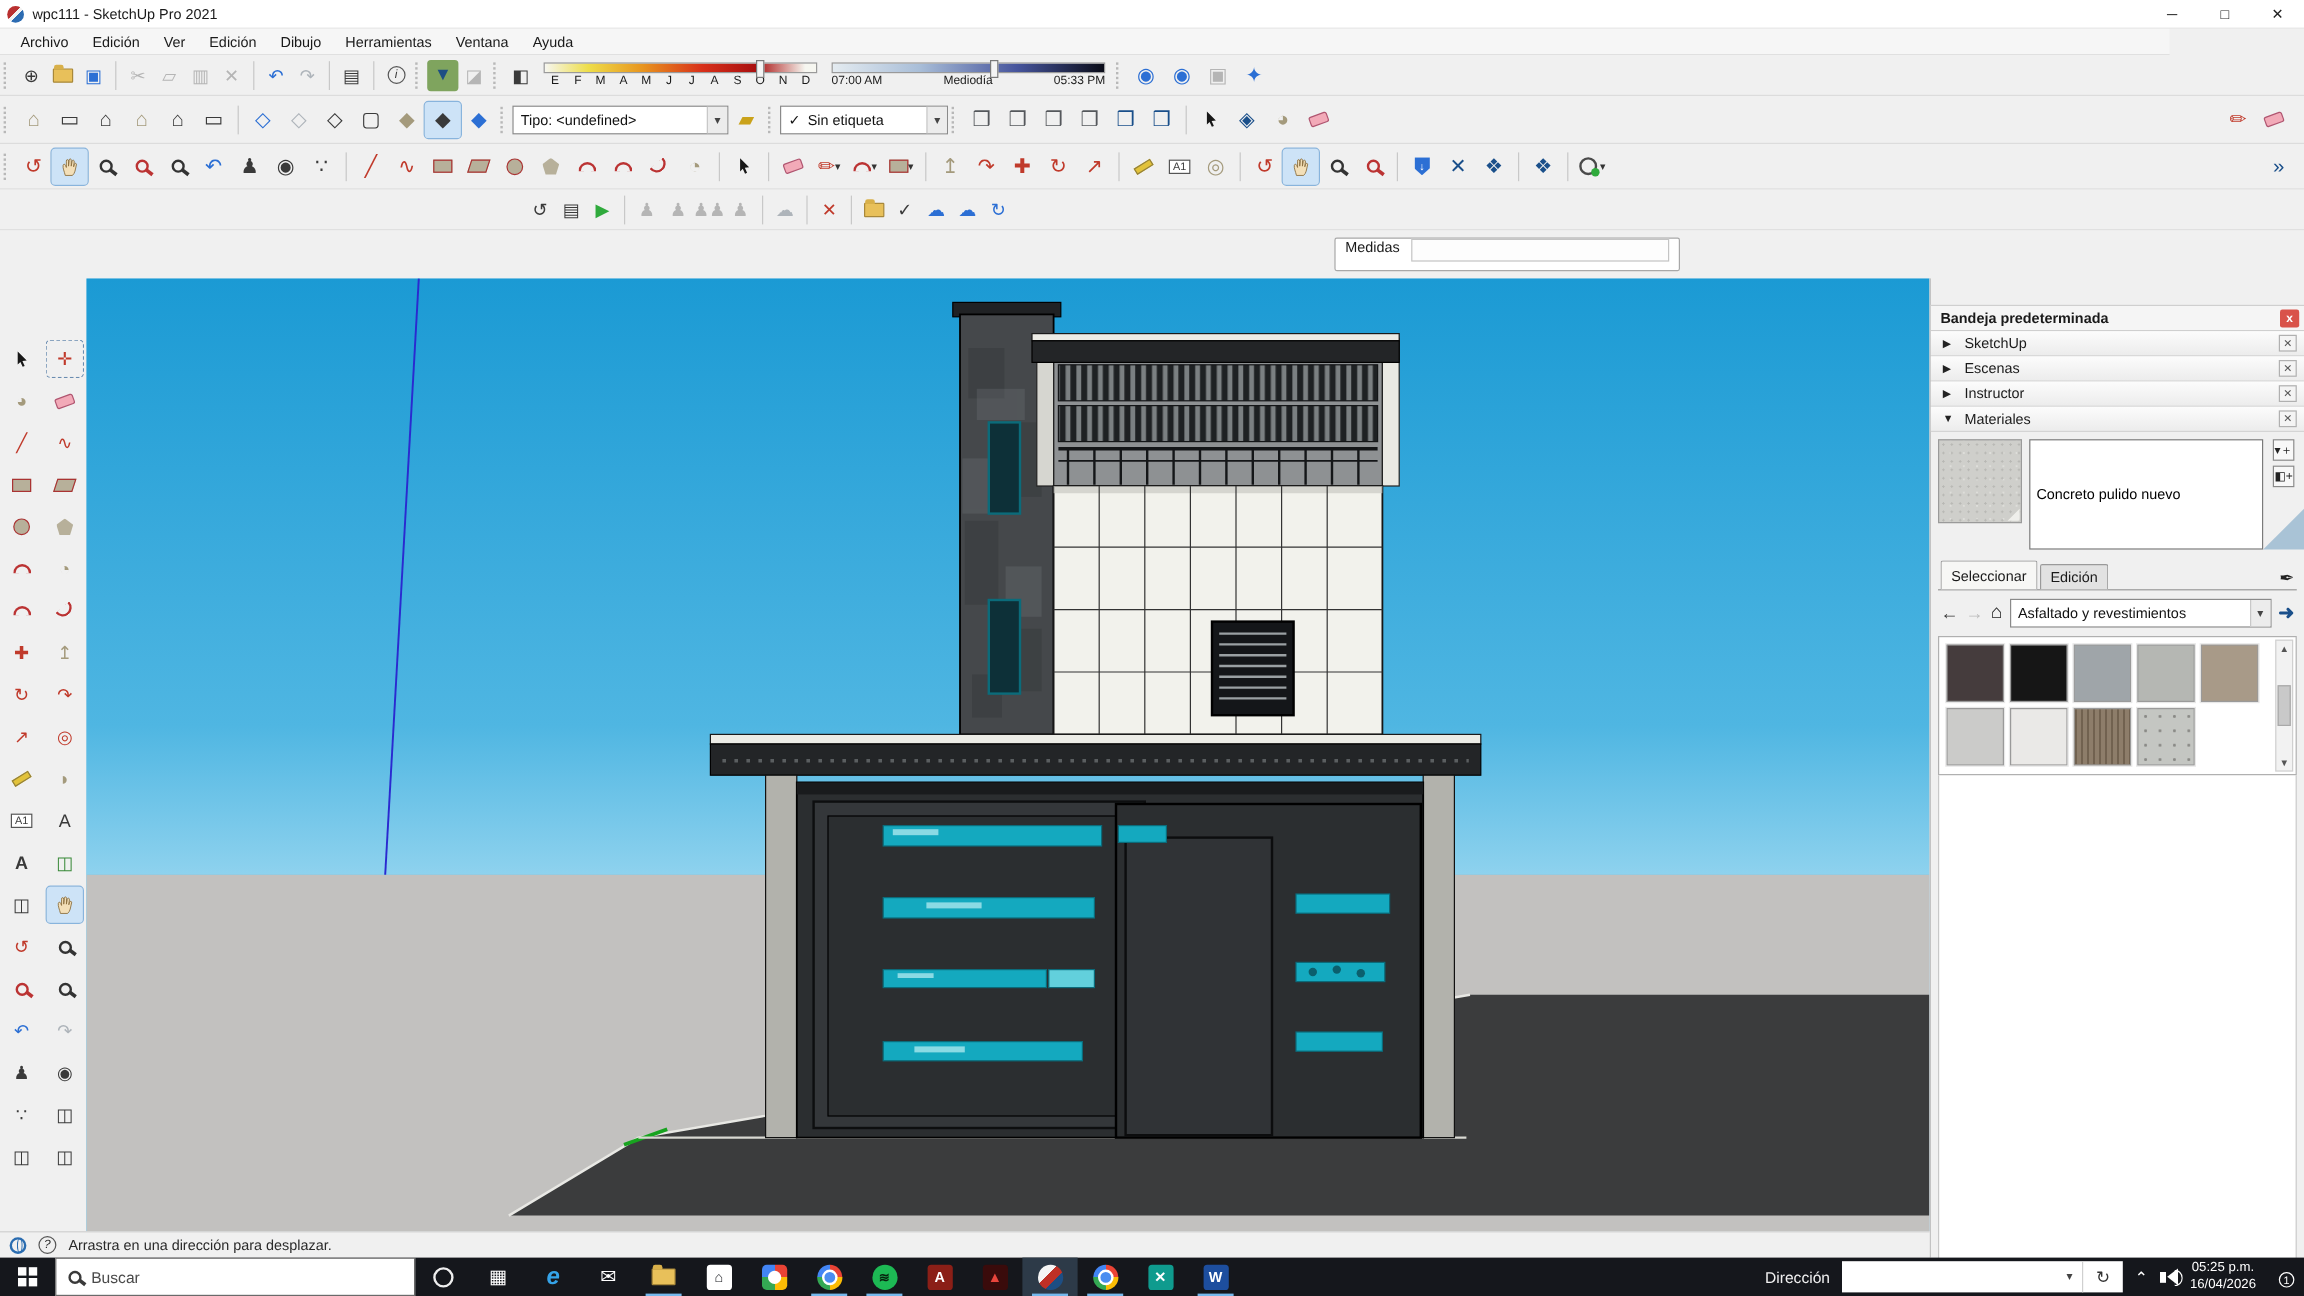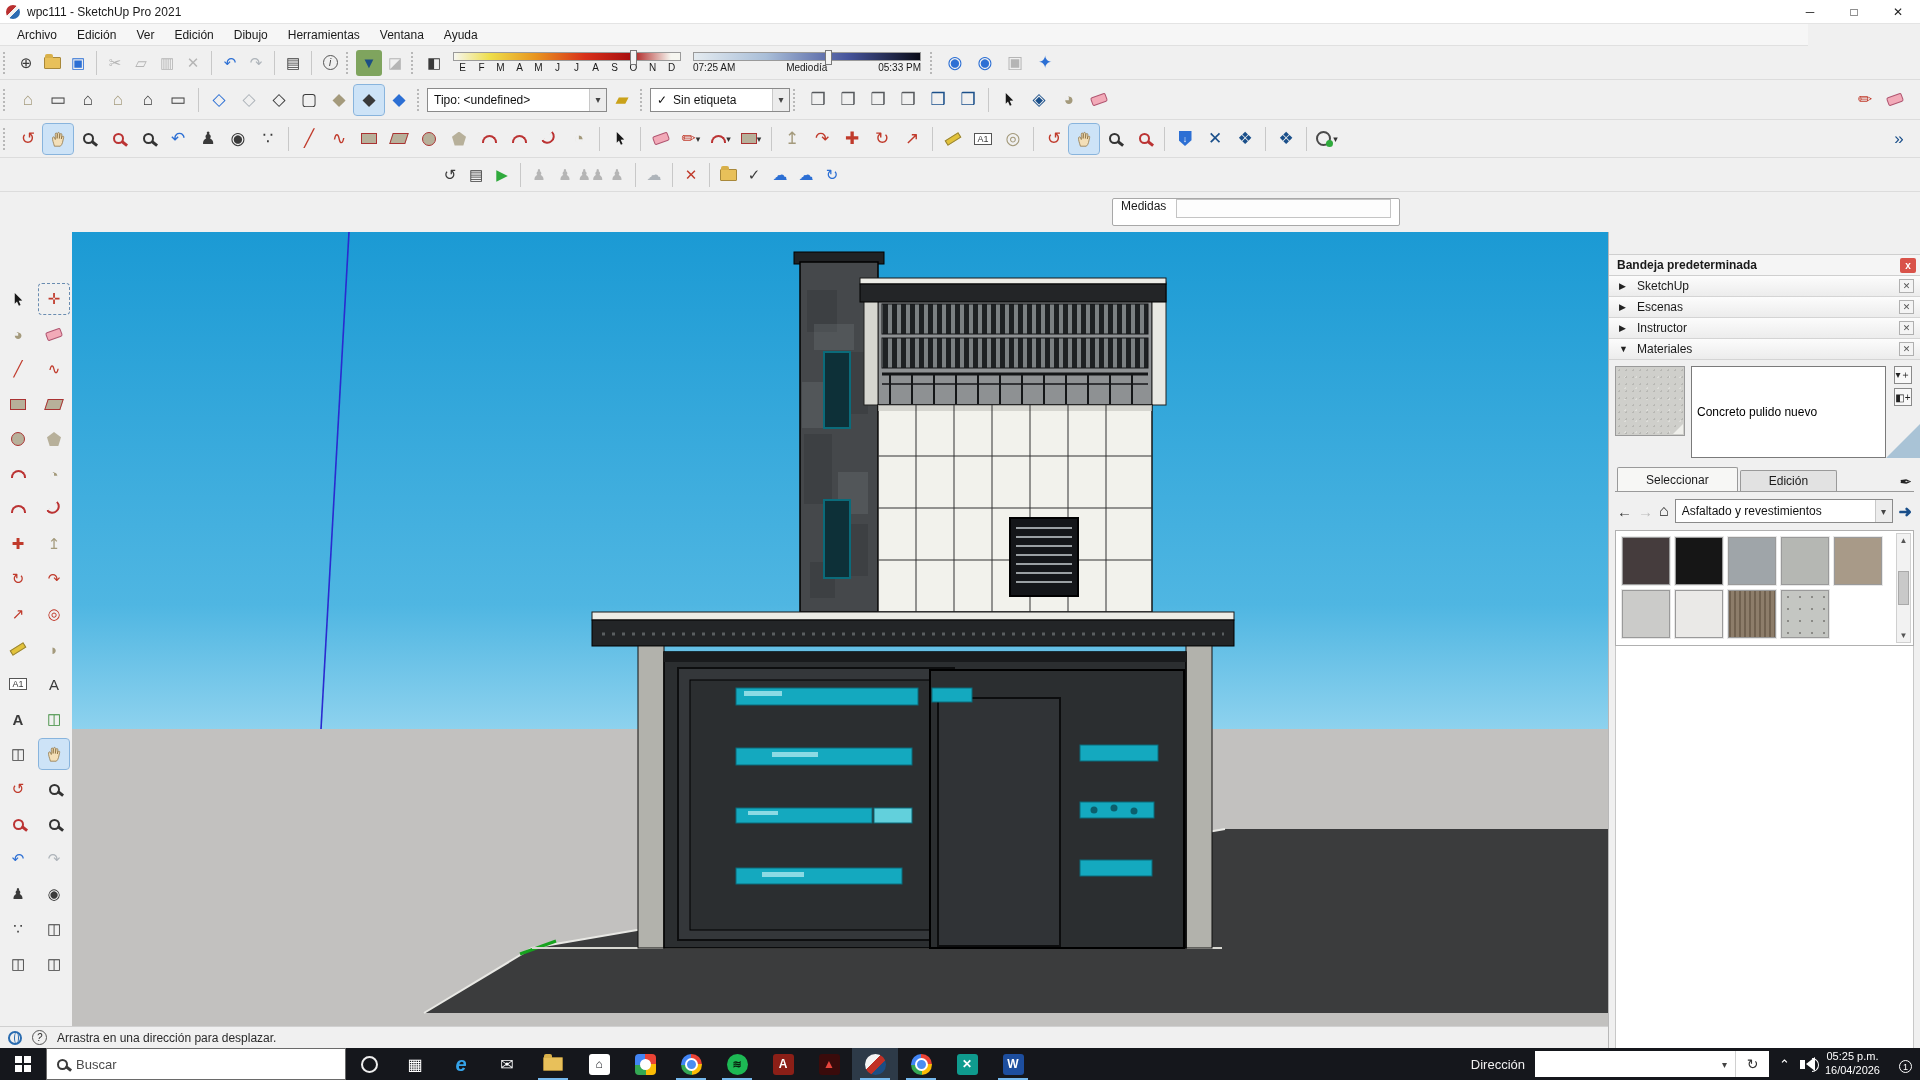"07:25 AM" span { text: 07:25 -> 07:00 }
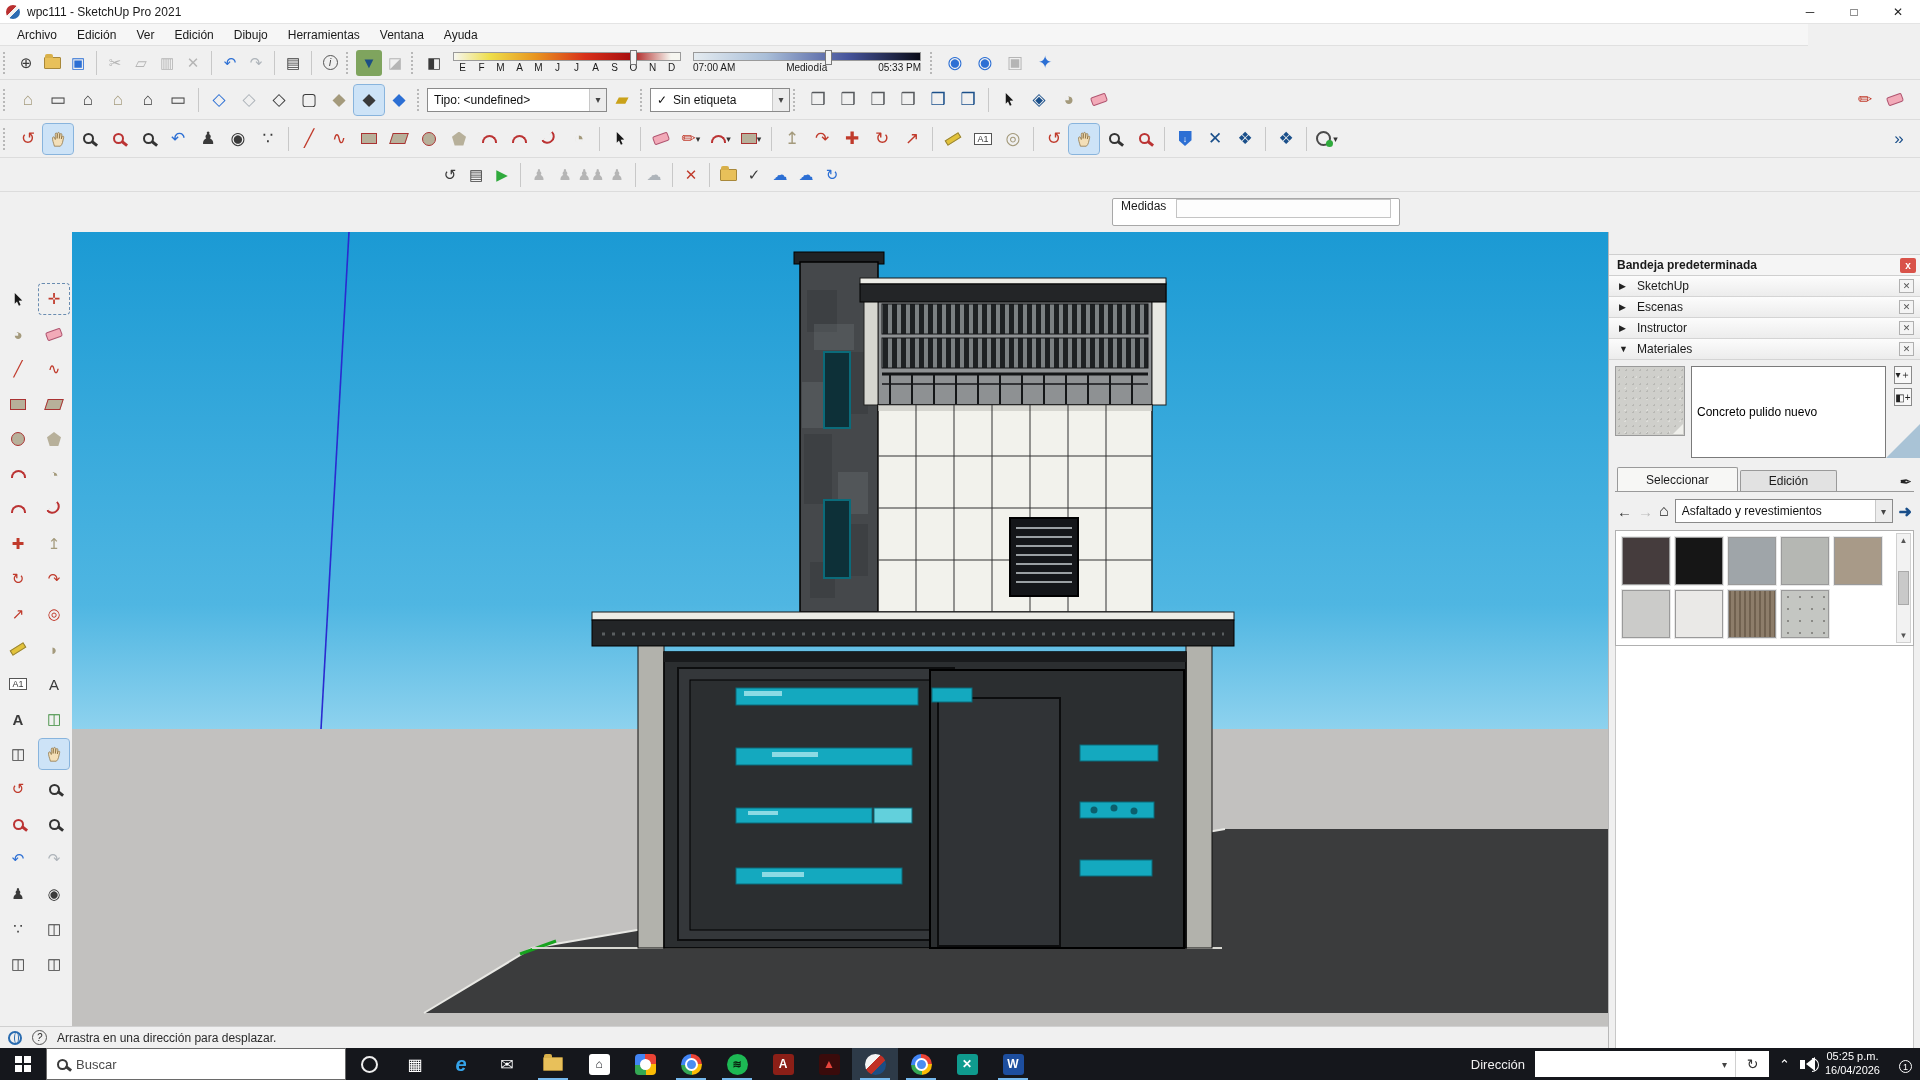"Seleccionar" .tab { padding: 3px 28px -> 3px 8px }
